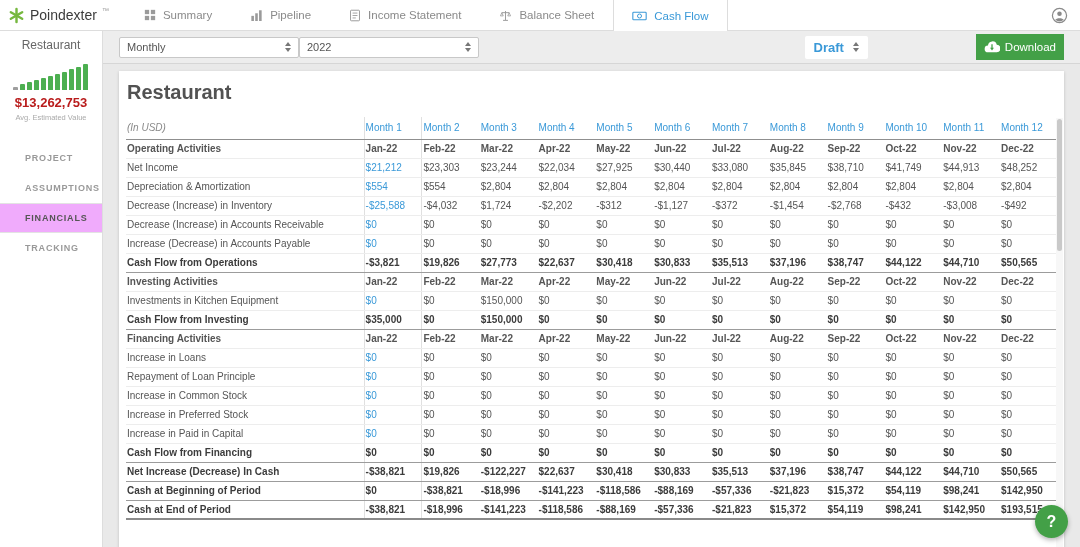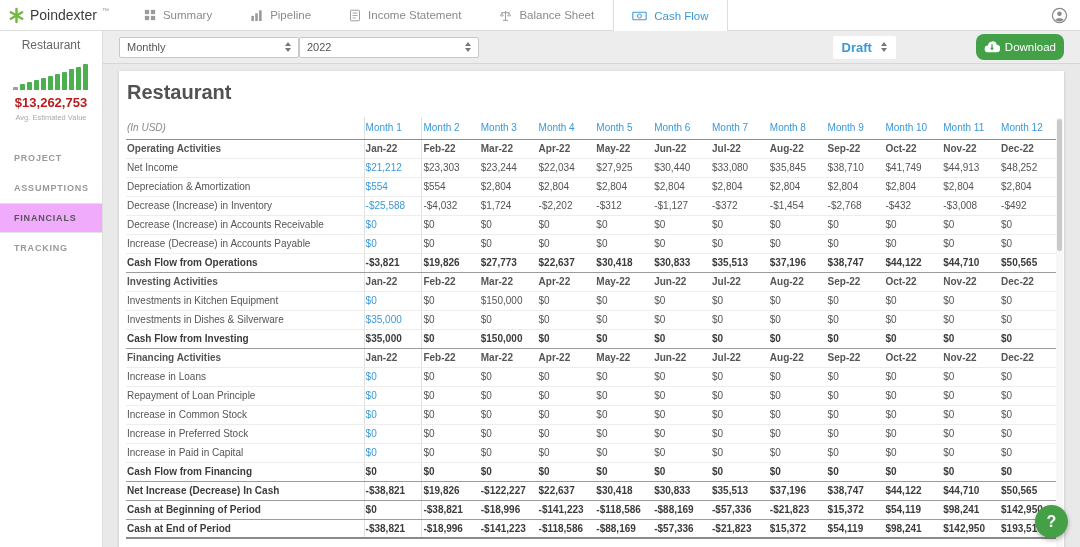"Download" .download-btn { border-radius: 8px -> 0; margin-left: 80px -> 108px }
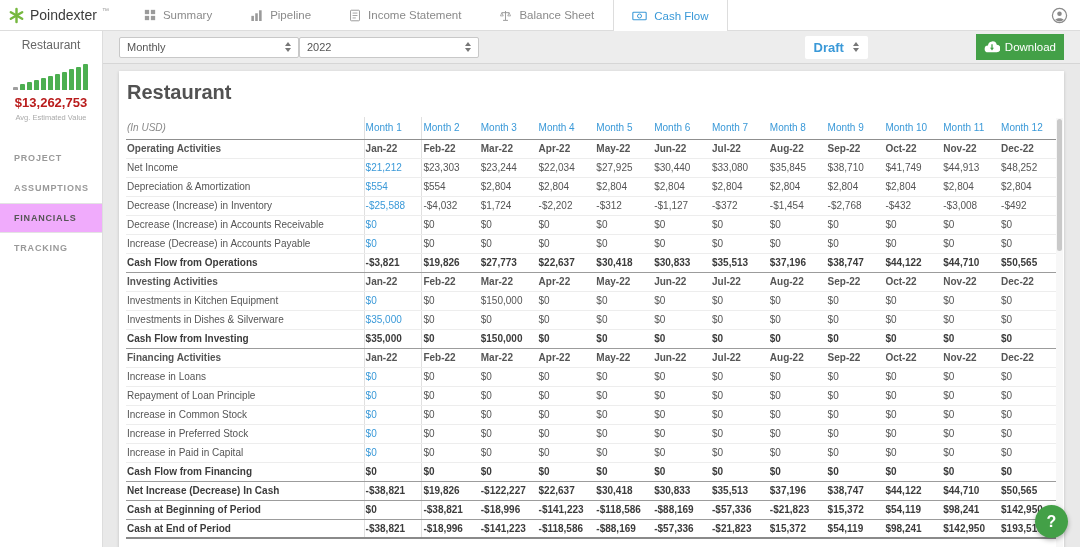"PROJECT" .sb-item { padding: 9px 0 9px 14px -> 9px 0 9px 25px }
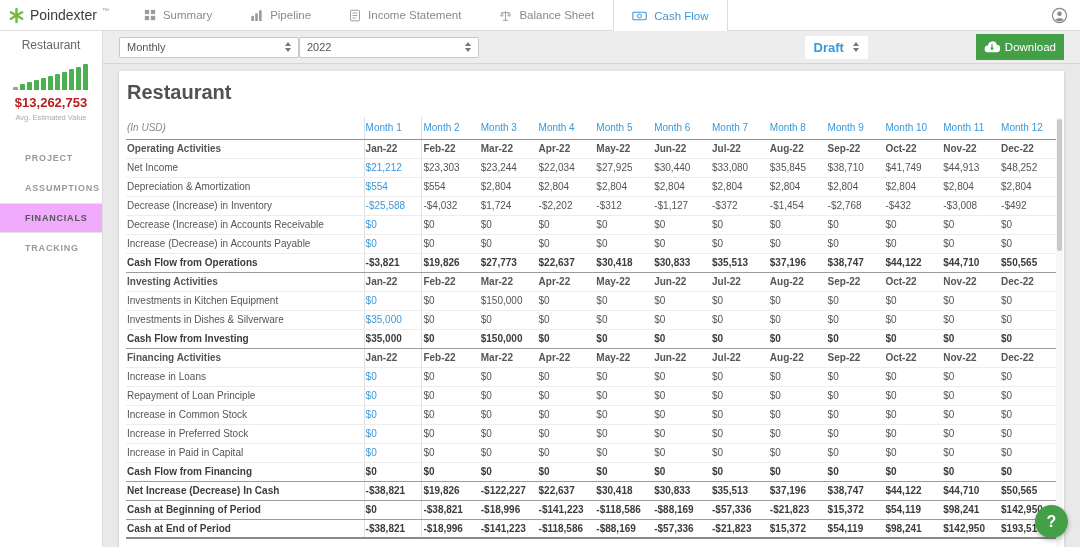"Investments in Dishes & Silverware" tr.data { html: <tr> <td>Investments in Dishes &amp; Silverware</td> <td>$35,000</td> <td>$0</td> <td>$0</td> <td>$0</td> <td>$0</td> <td>$0</td> <td>$0</td> <td>$0</td> <td>$0</td> <td>$0</td> <td>$0</td> <td>$0</td> </tr> -> none }
